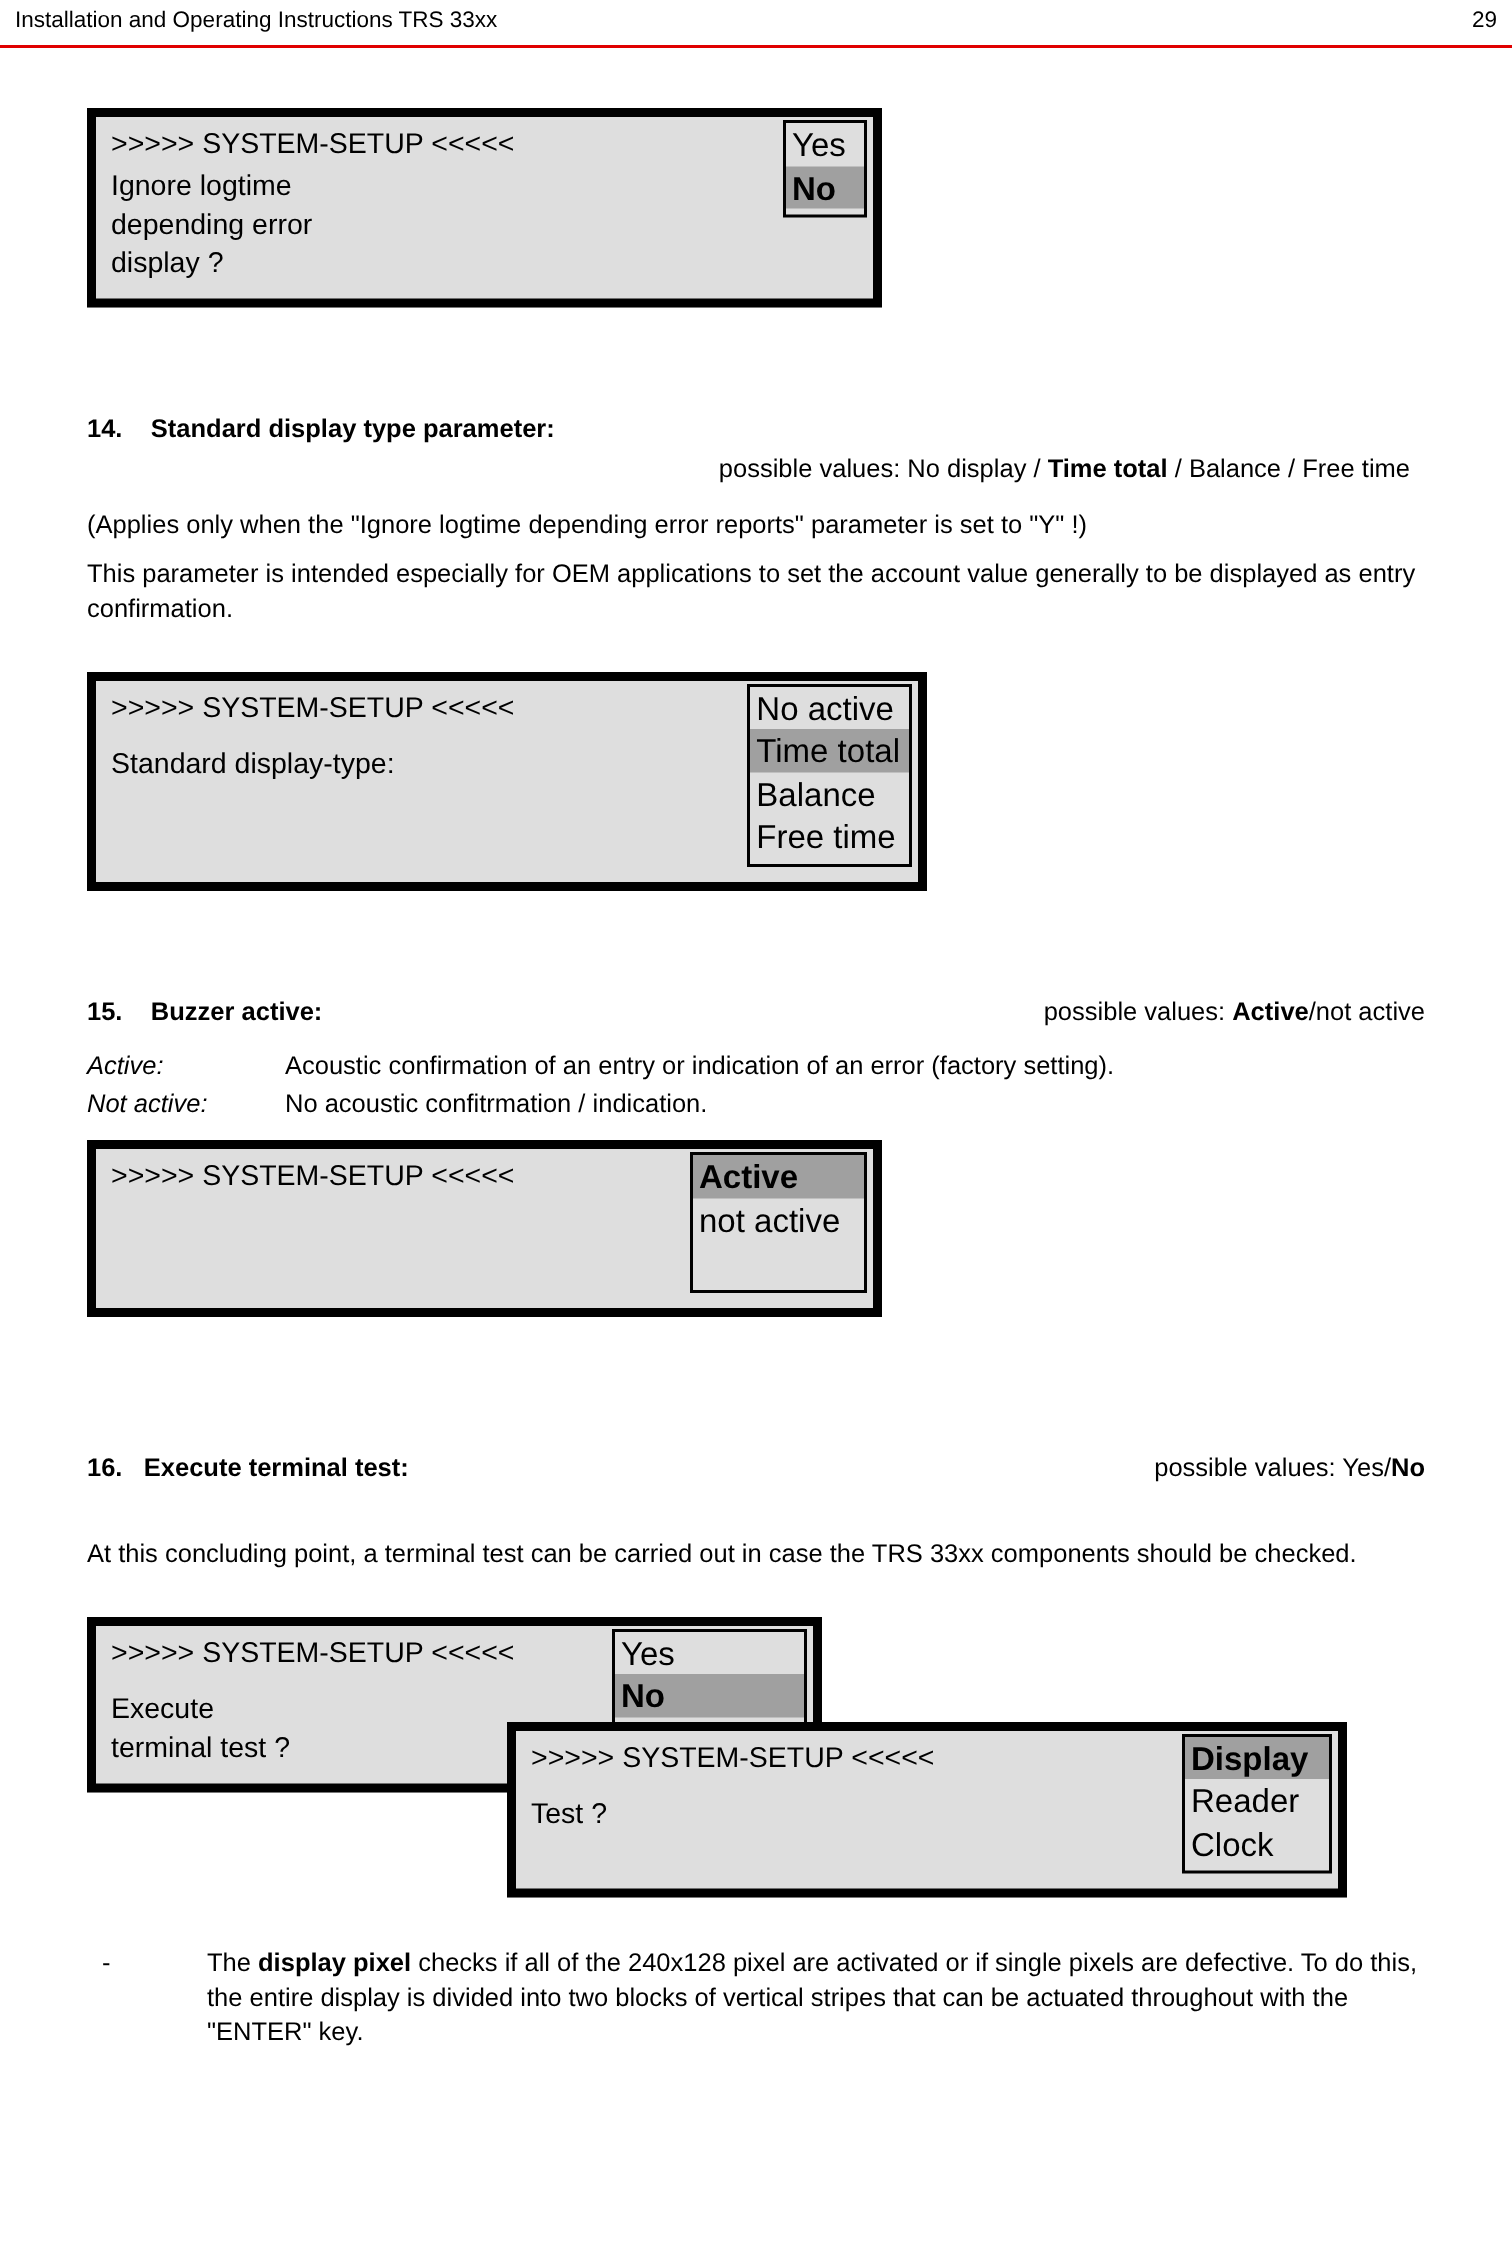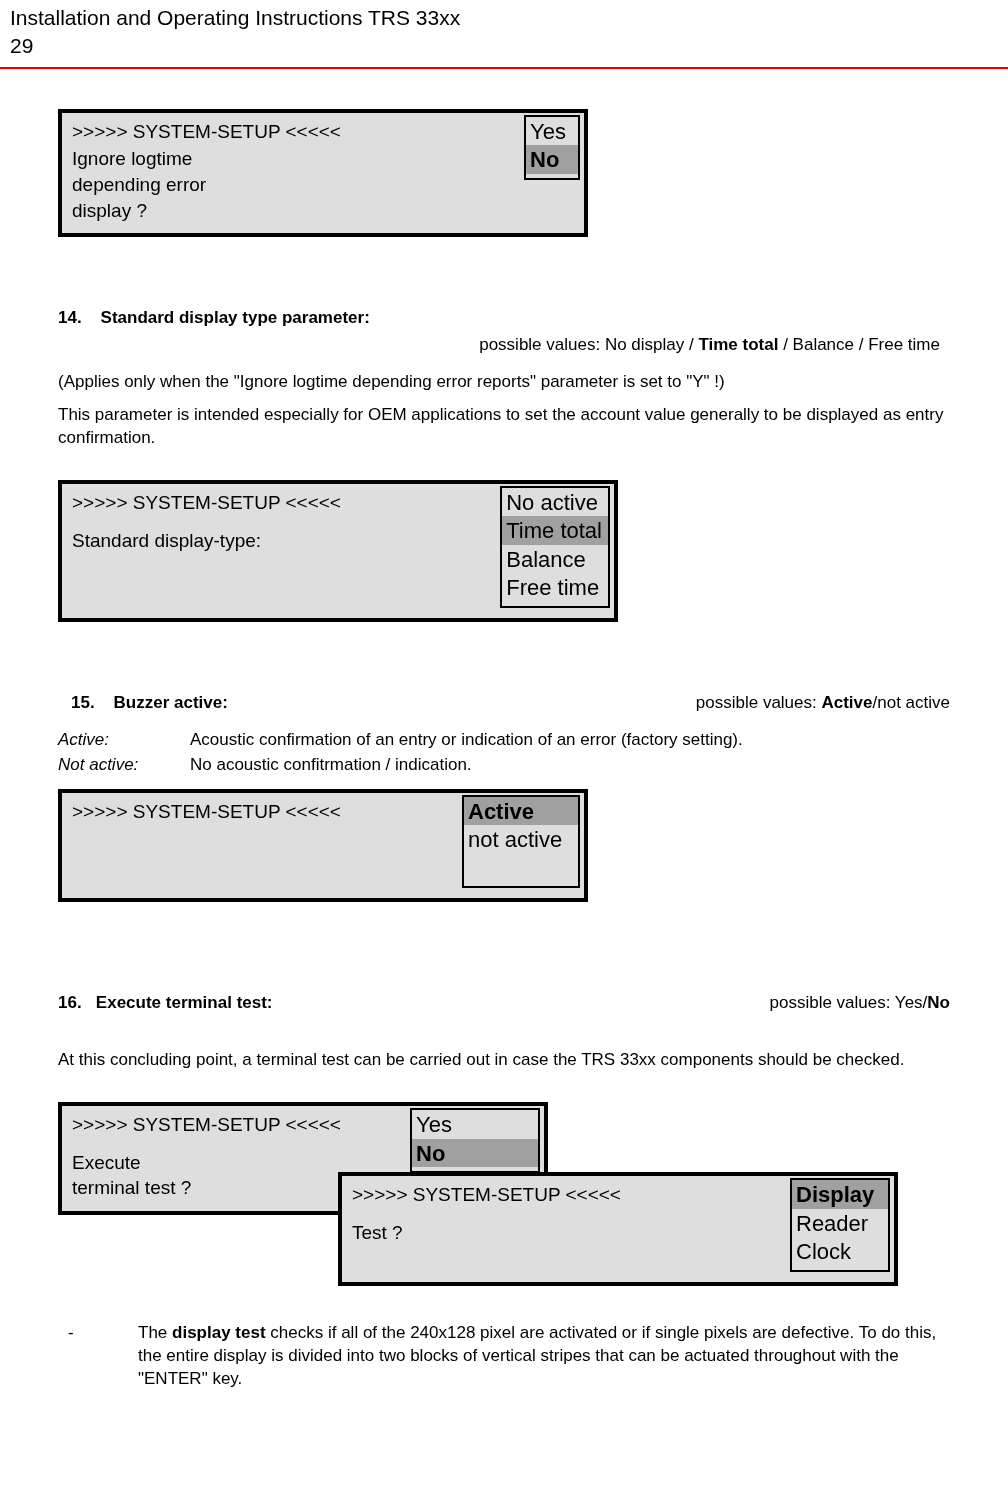"Installation and Operating Instructions" .header { flex-direction: column -> none; font-size: 21px -> 15px }
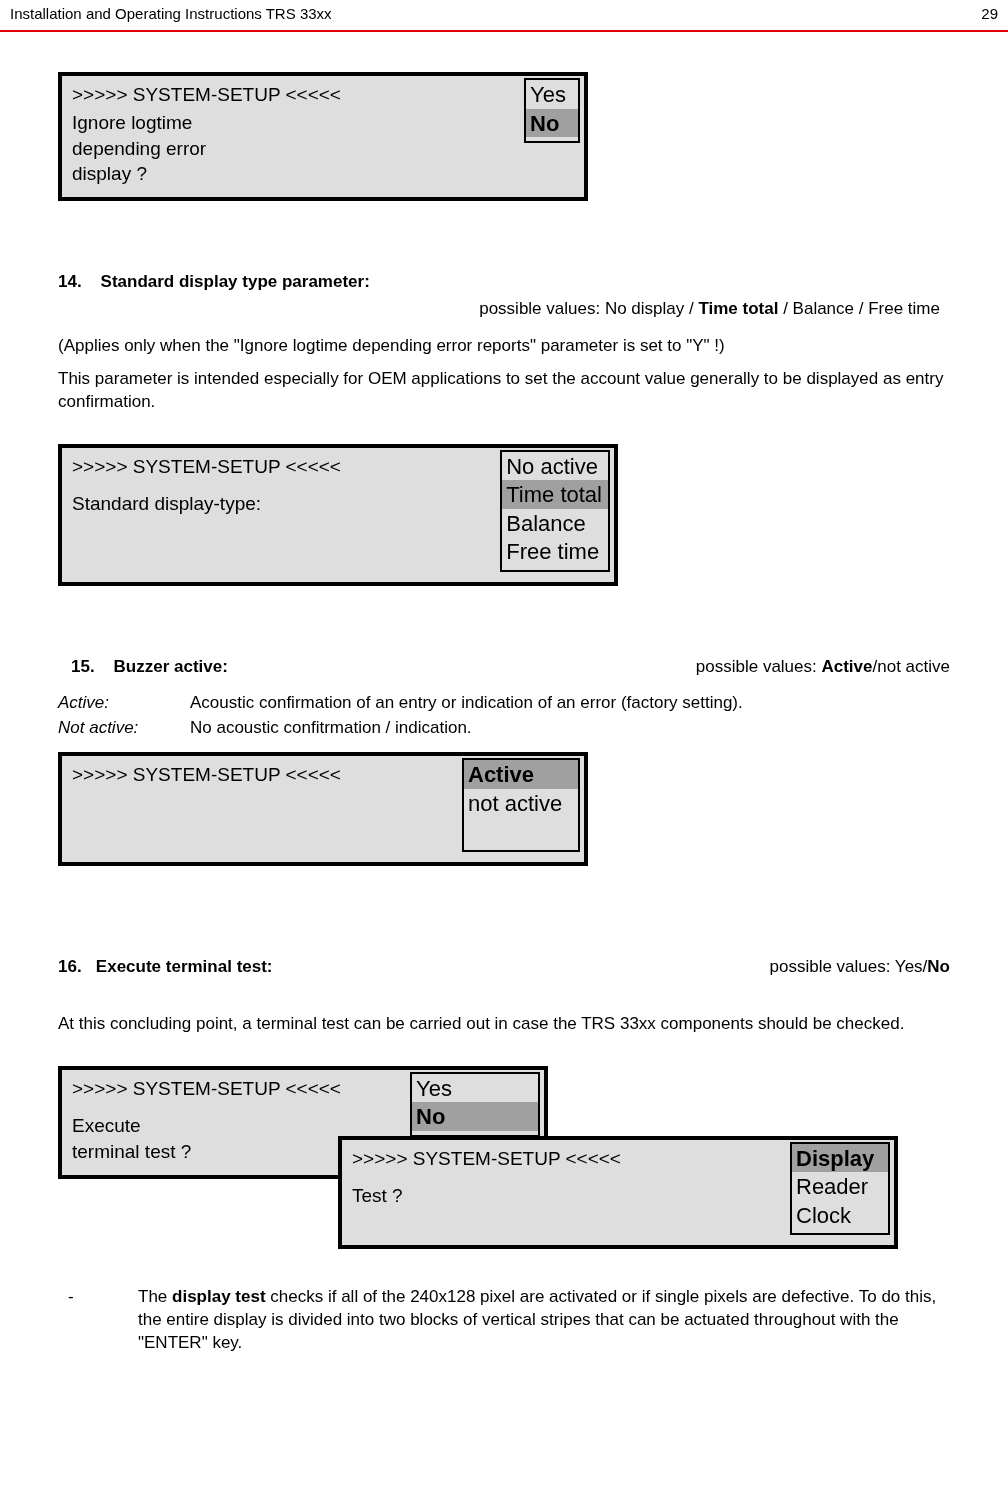">>>>> SYSTEM-SETUP <<<<<" .lcd-panel { border: 4px solid #000000 -> 6px solid #000000 }
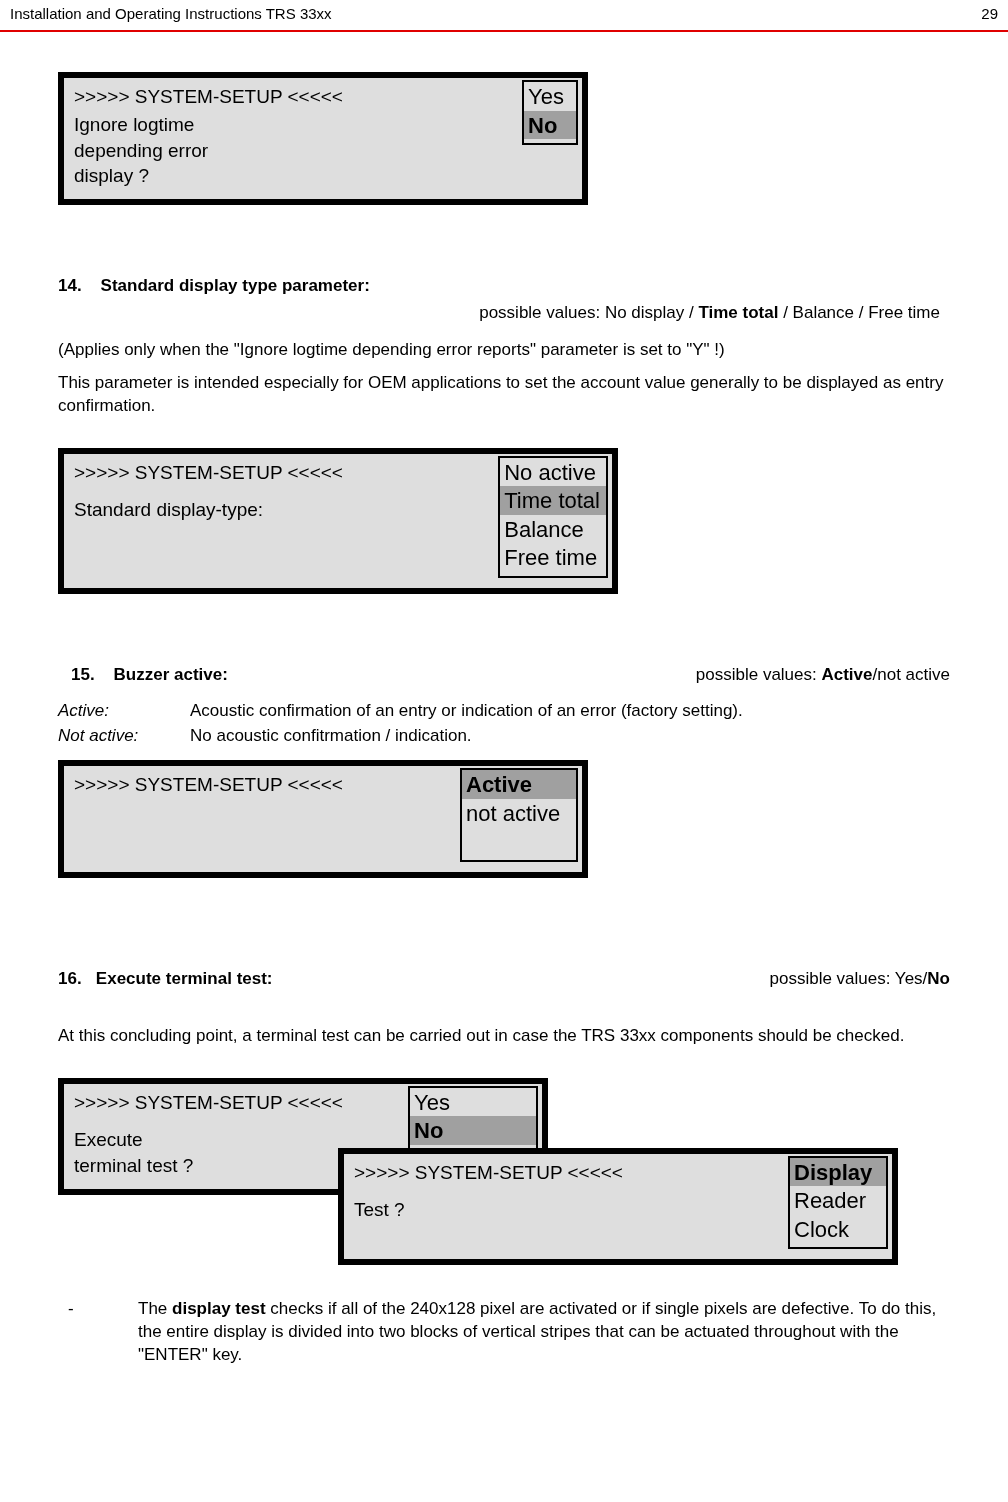"15. Buzzer active:" div.sec-head { margin-left: 13px -> none }
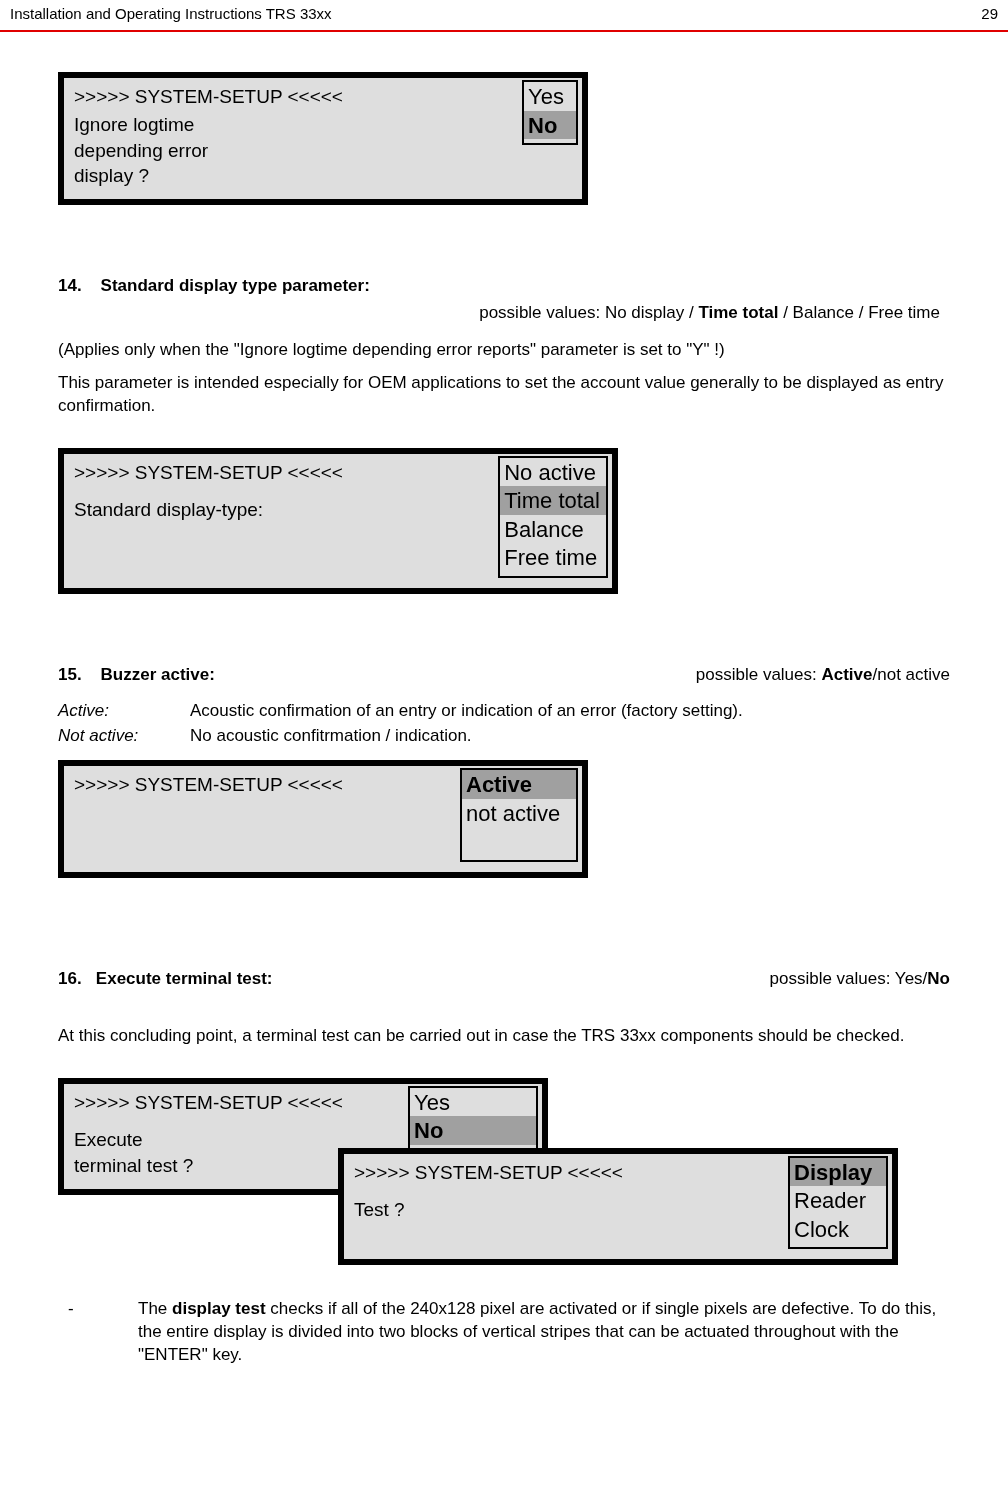"display test" b { text: test -> pixel }
